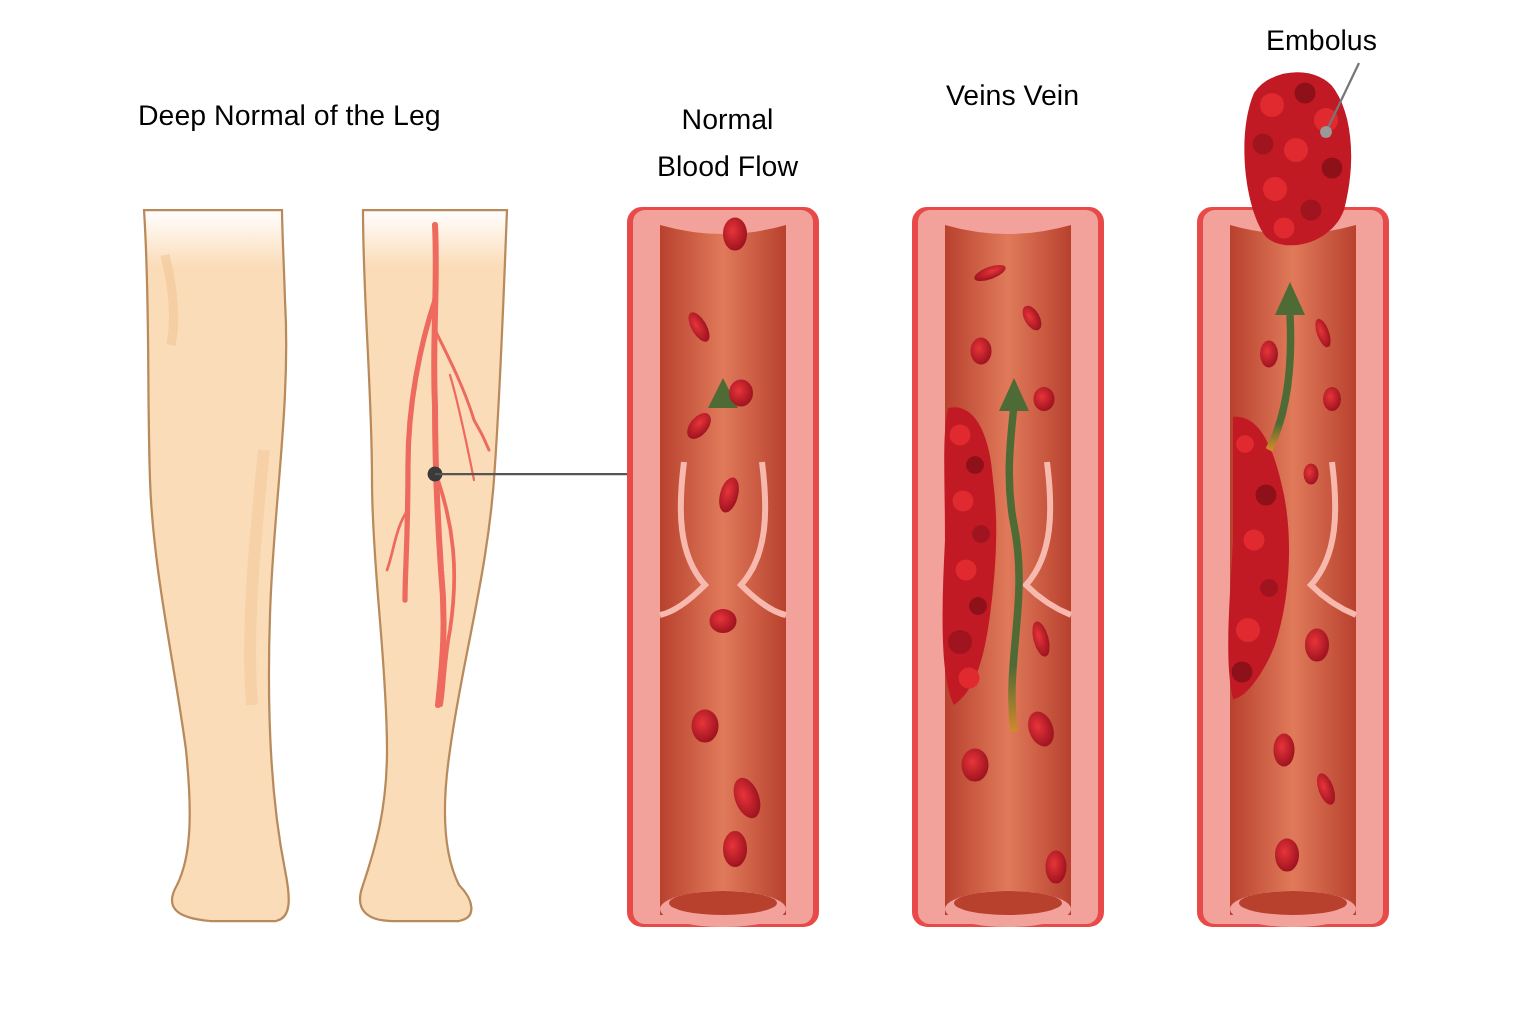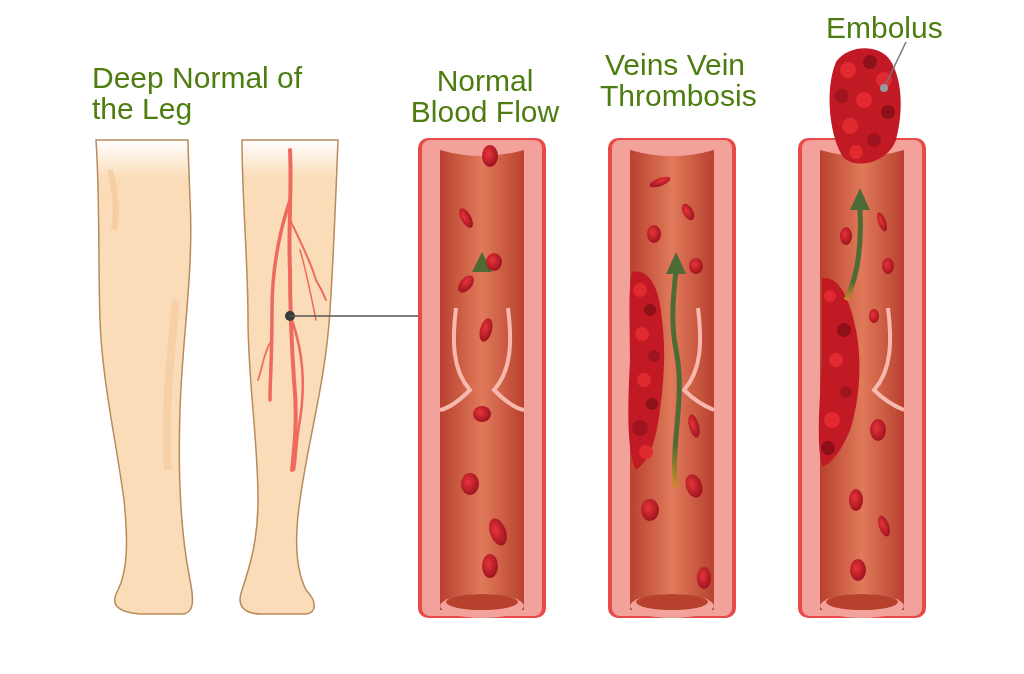"Embolus" .label { color: #4d7c0f -> #000000; font-size: 30px -> 19px }
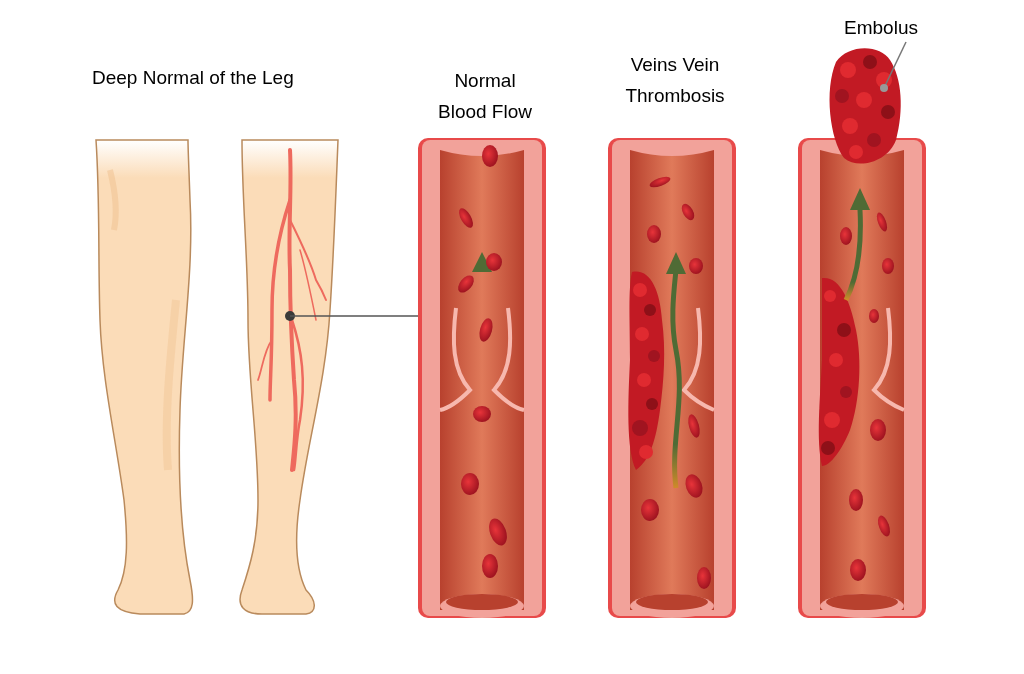"Thrombosis" div { html: <div>Thrombosis</div> -> none }
